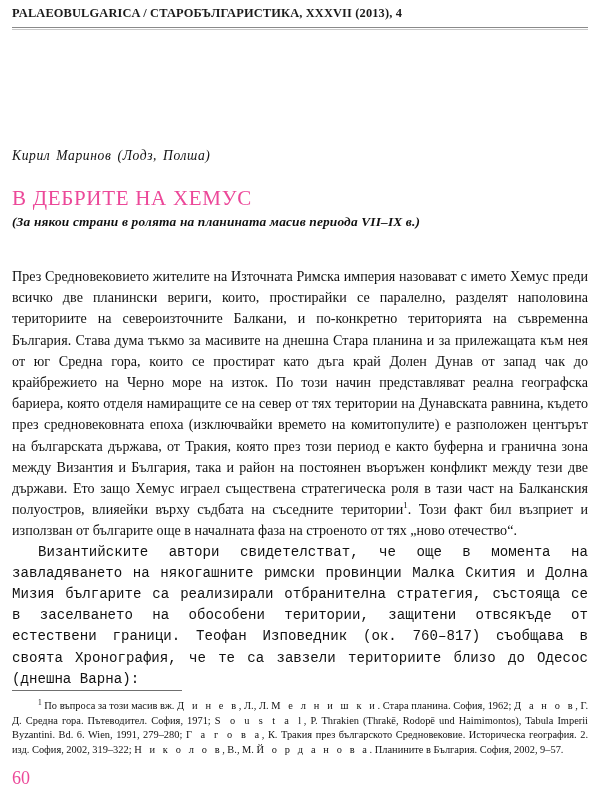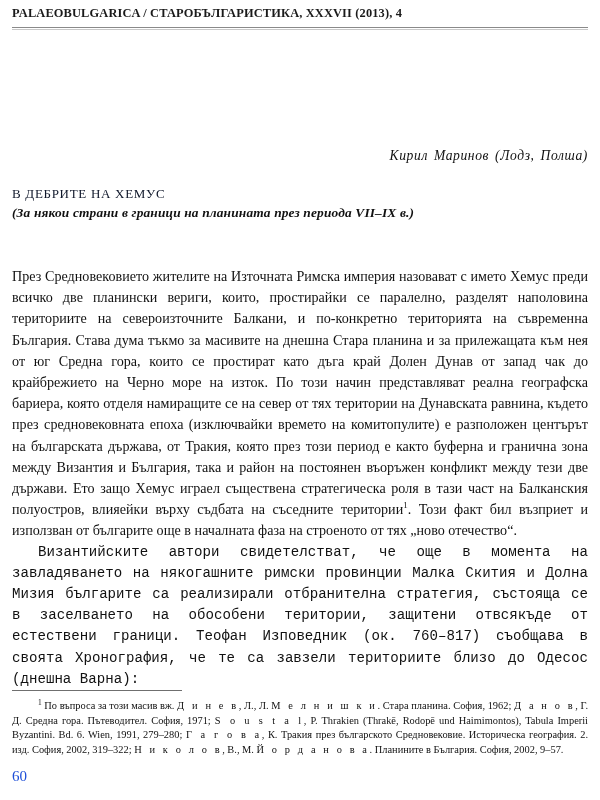"Кирил Маринов (Лодз, Полша)" .byline { text-align: right -> none }
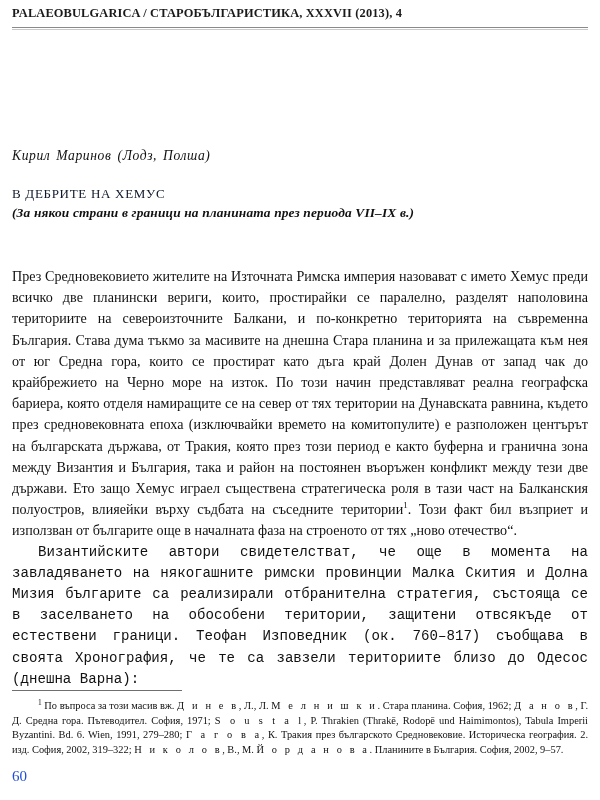"В ДЕБРИТЕ НА ХЕМУС" .article-title { color: #0f172a -> #ec4899; font-size: 13px -> 21px }
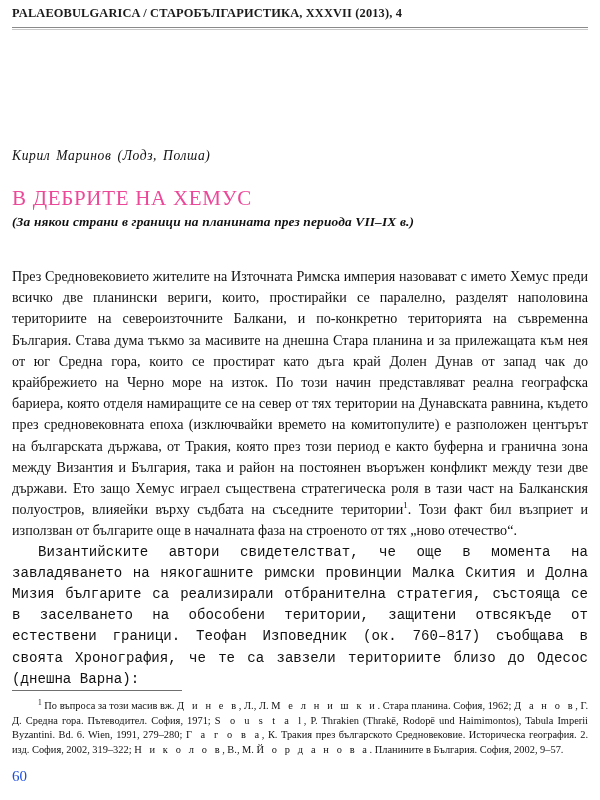"(За някои страни в граници" div.article-subtitle { text: граници на планината през -> ролята на планината масив }
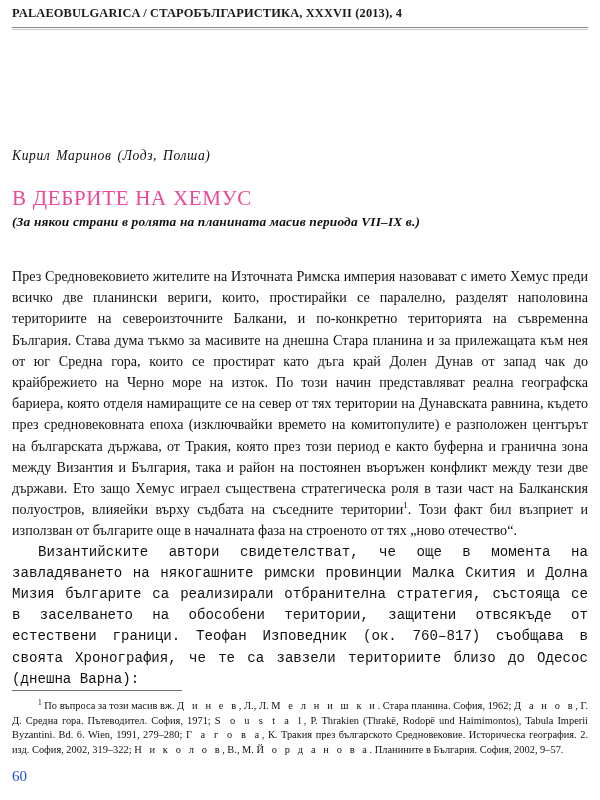"60" .folio { color: #1d4ed8 -> #ec4899; font-size: 15px -> 18px }
